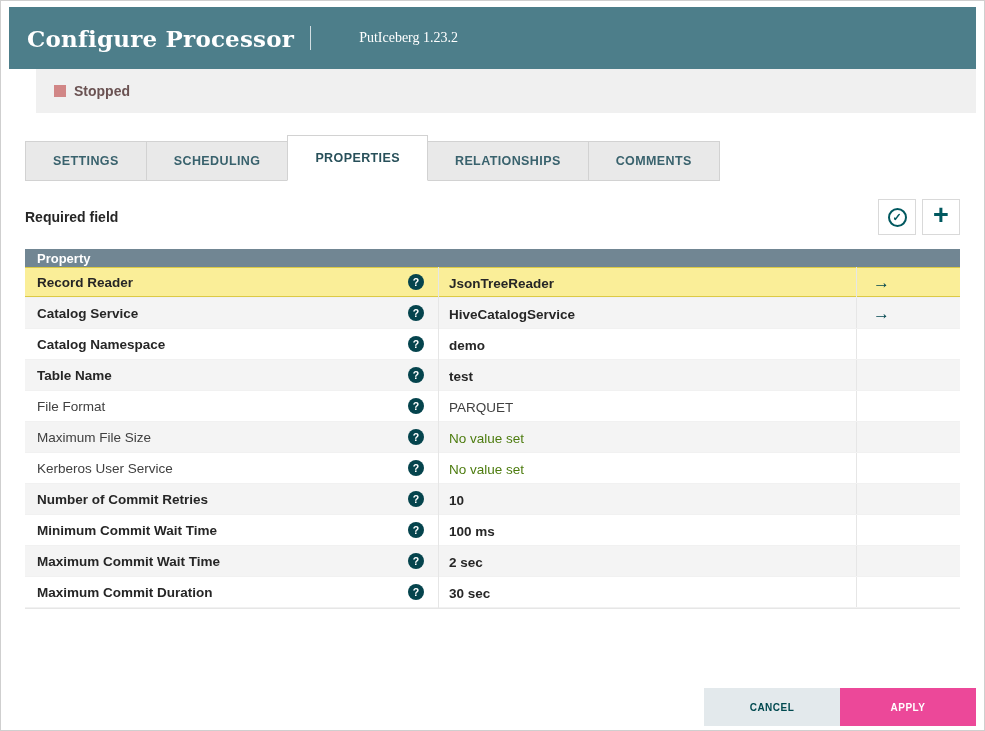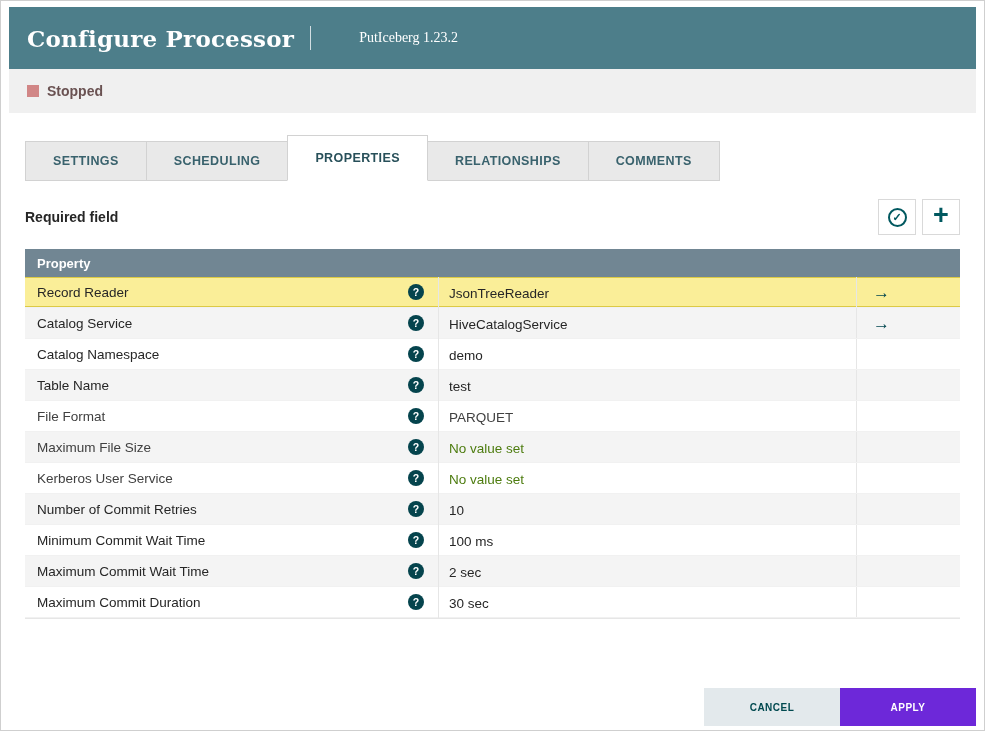"Stopped" .status-bar { margin-left: none -> 27px }
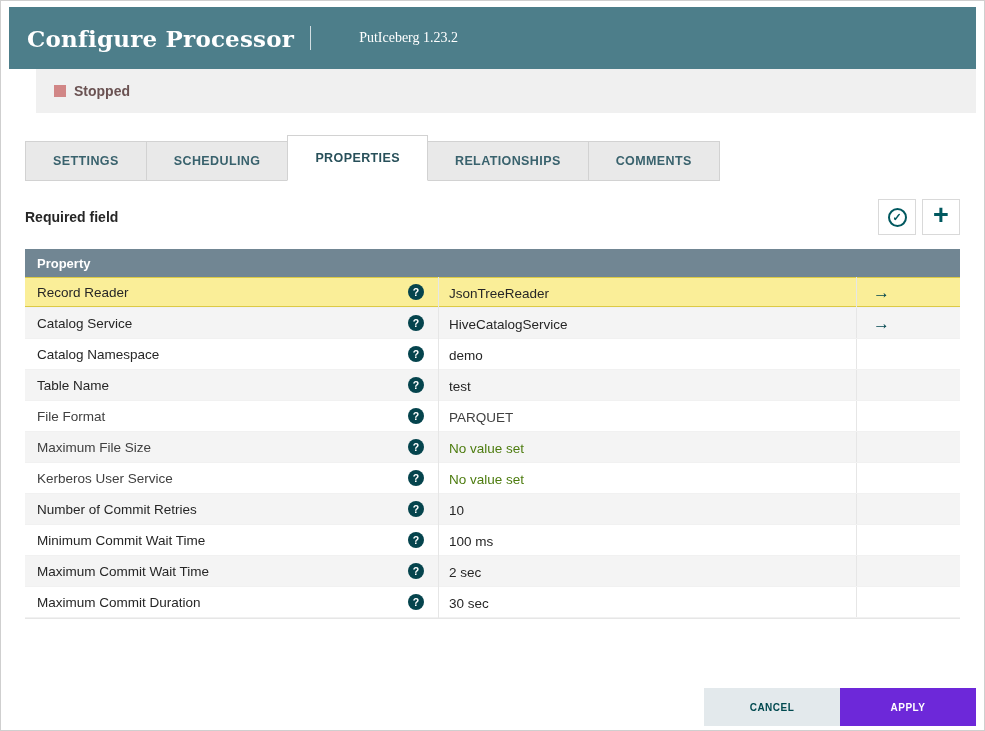"Property" .thead { height: 28px -> 18px }
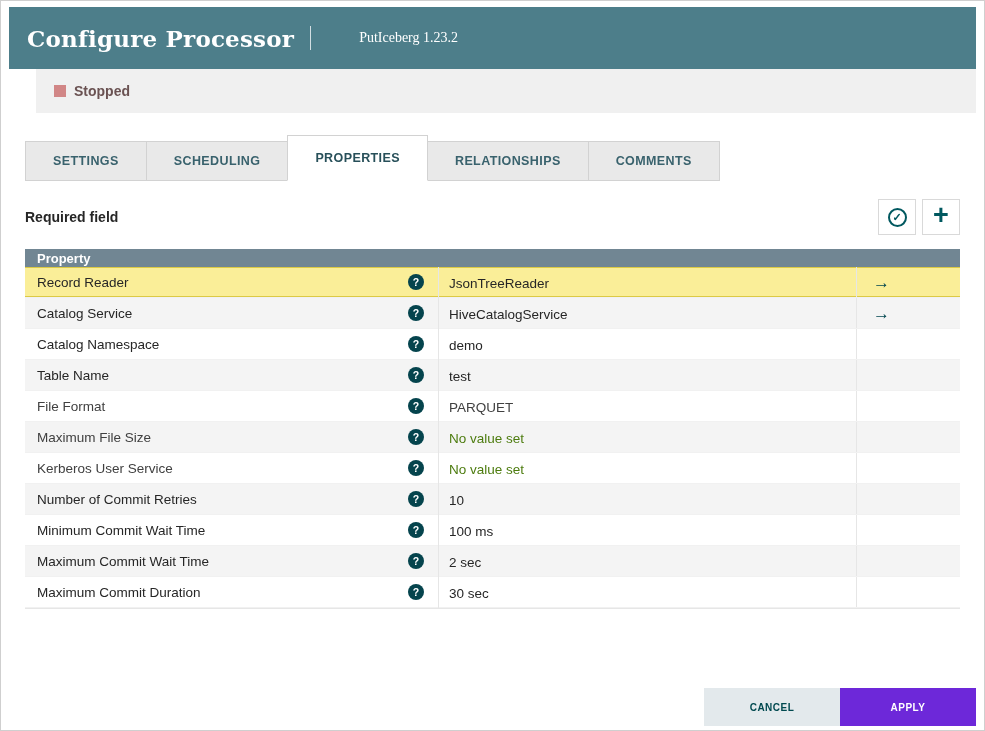"Record Reader" .row.required .prop-name, .row.required .prop-value { font-weight: 400 -> 700 }
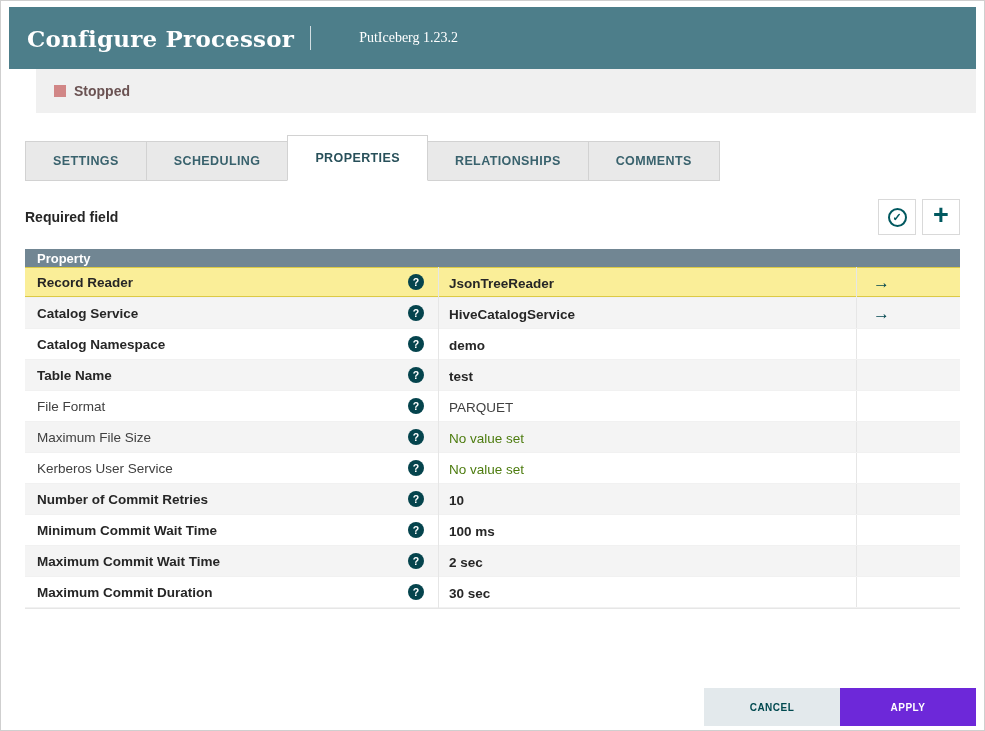"APPLY" .btn-apply { background: #6d28d9 -> #ec4899 }
